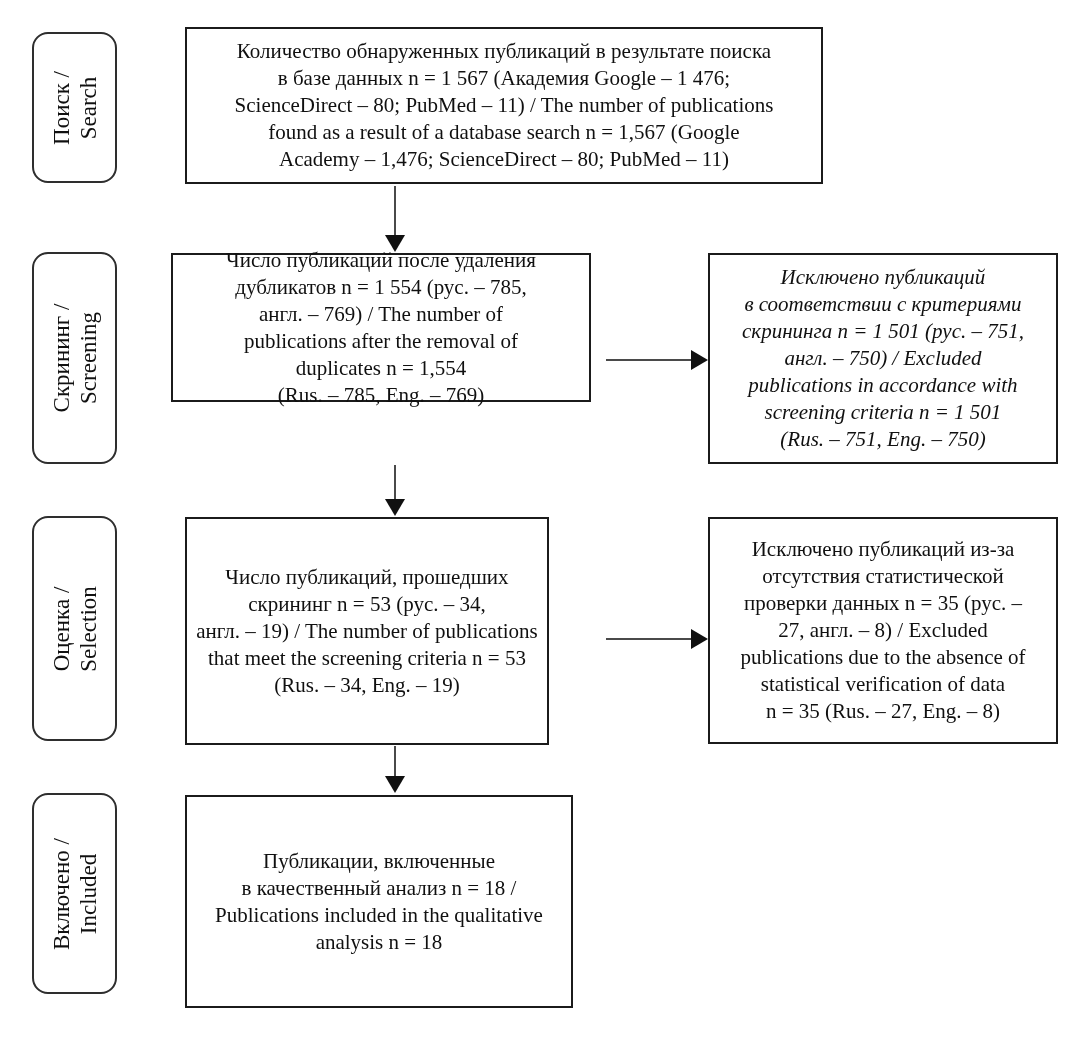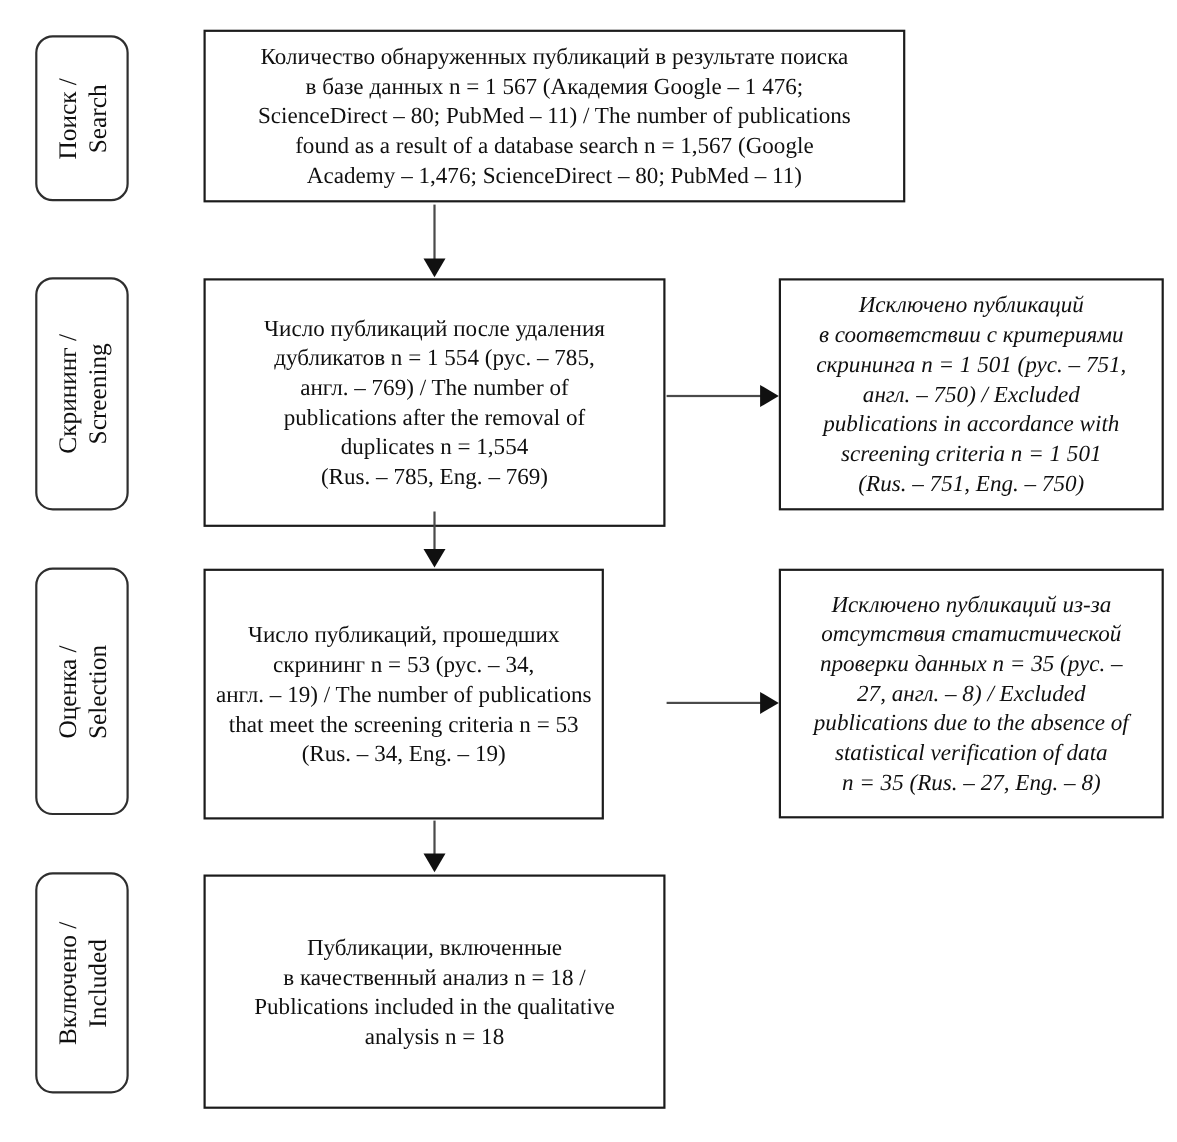"Число публикаций после удаления" #box-screening { height: 226px -> 149px; left: 185px -> 171px }
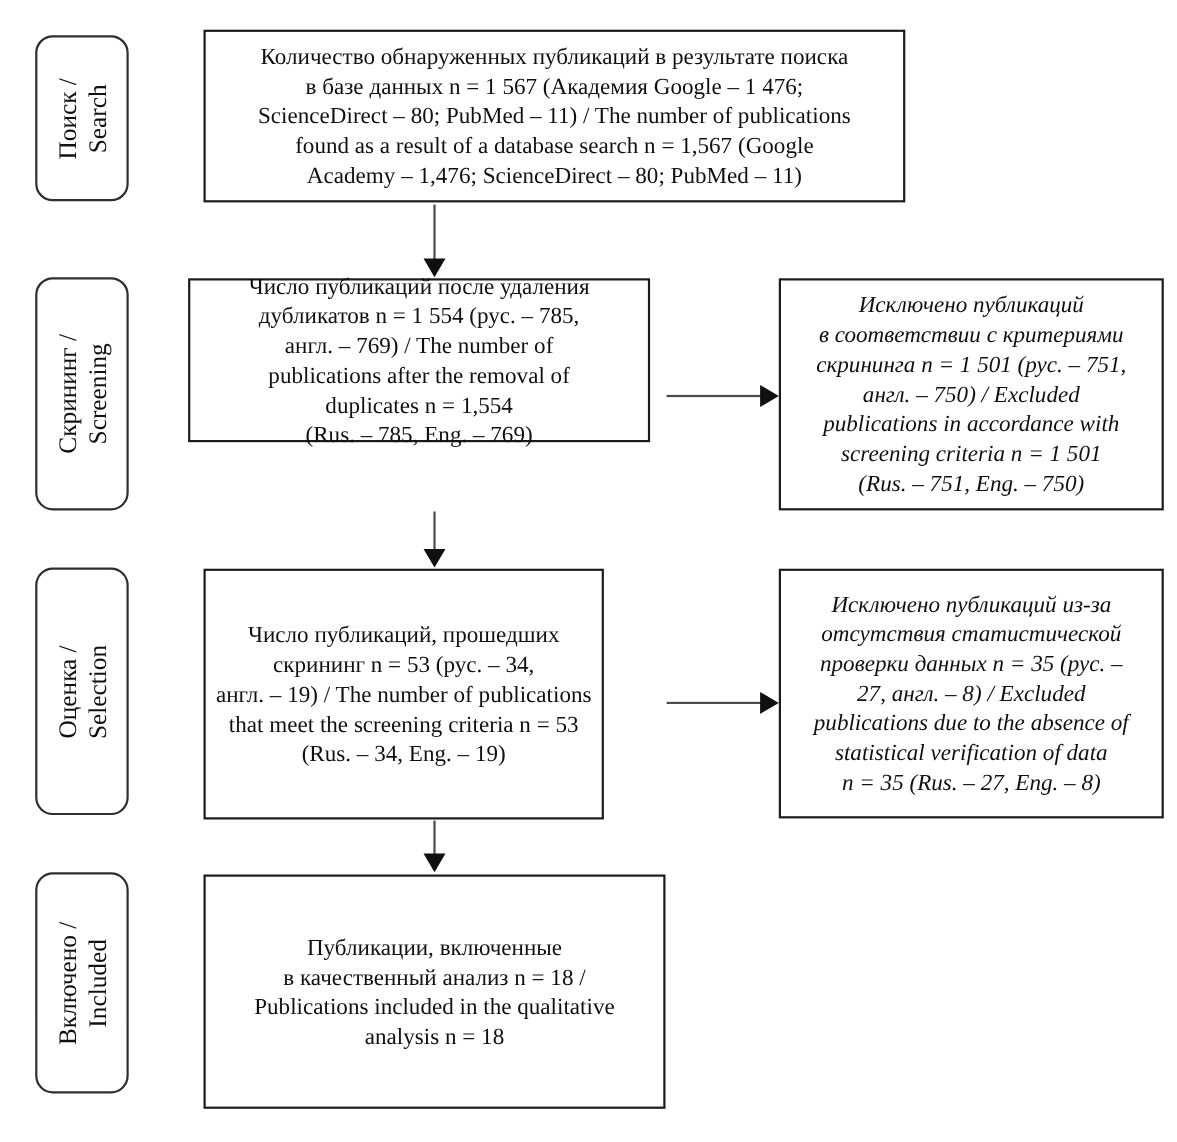"Исключено публикаций из-за" #box-selection-excluded { font-style: italic -> none }
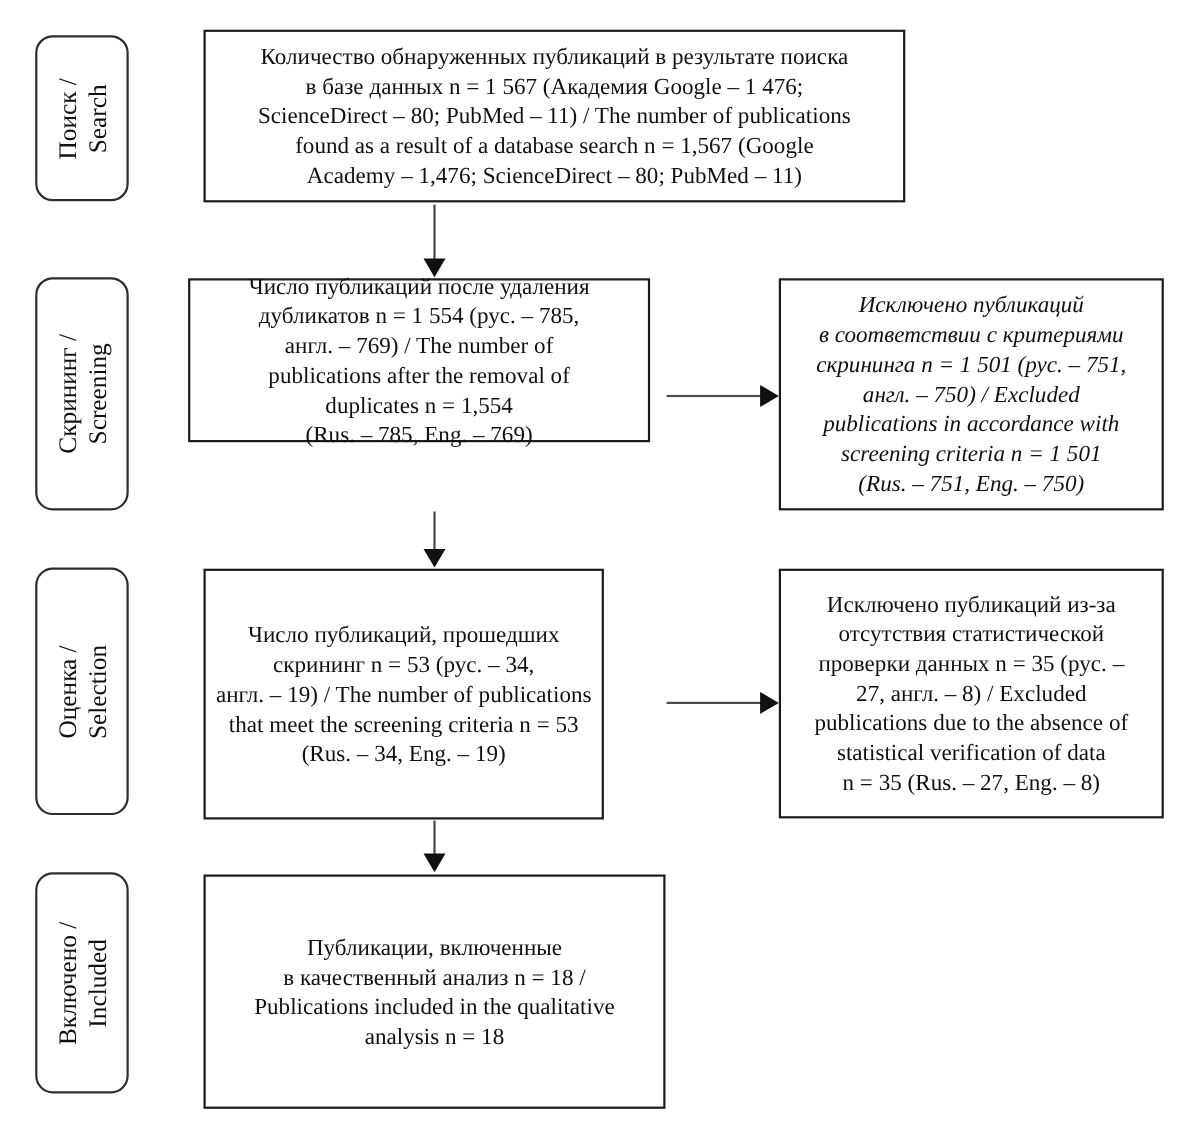"Публикации, включенные" #box-included { width: 420px -> 388px }
